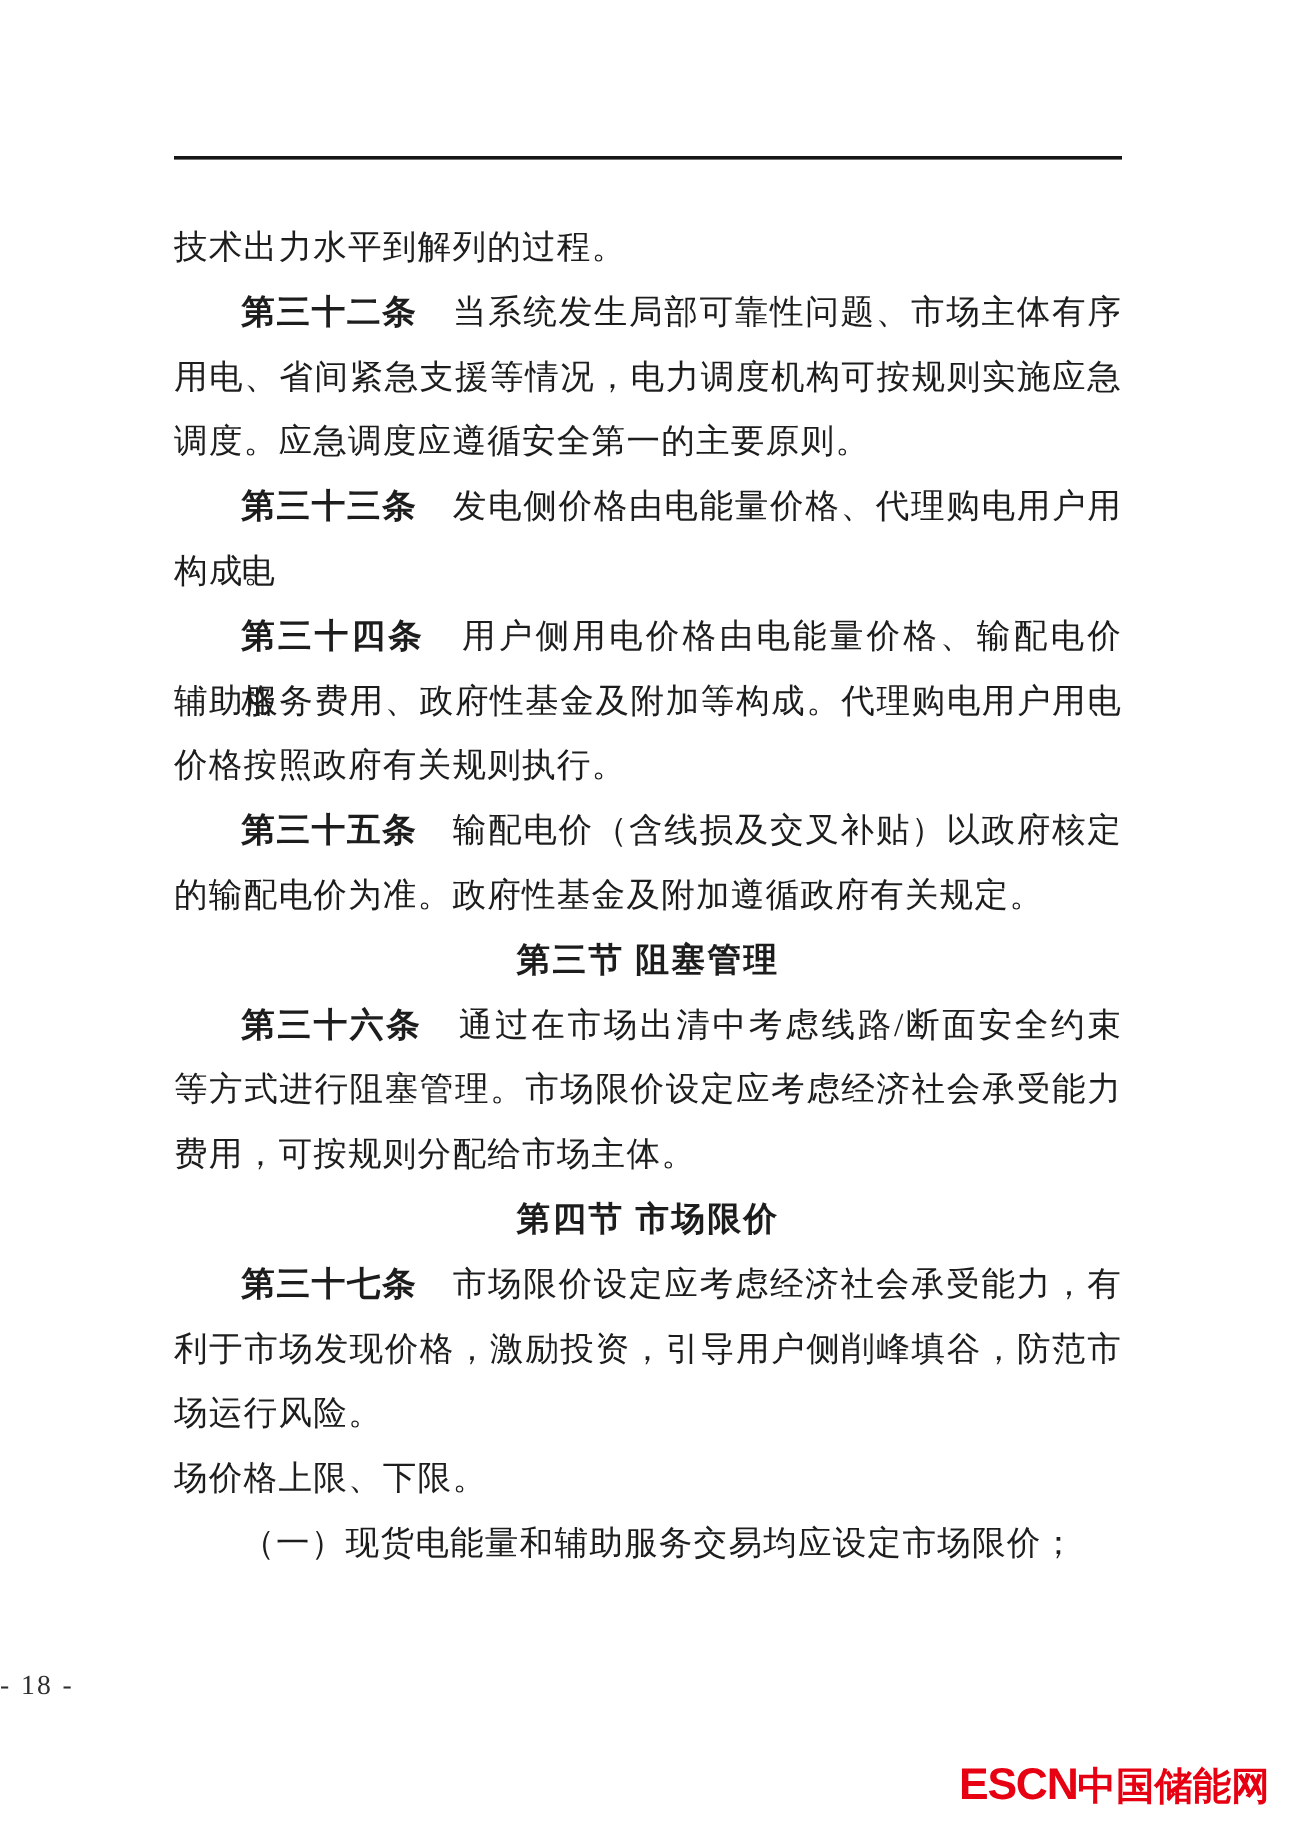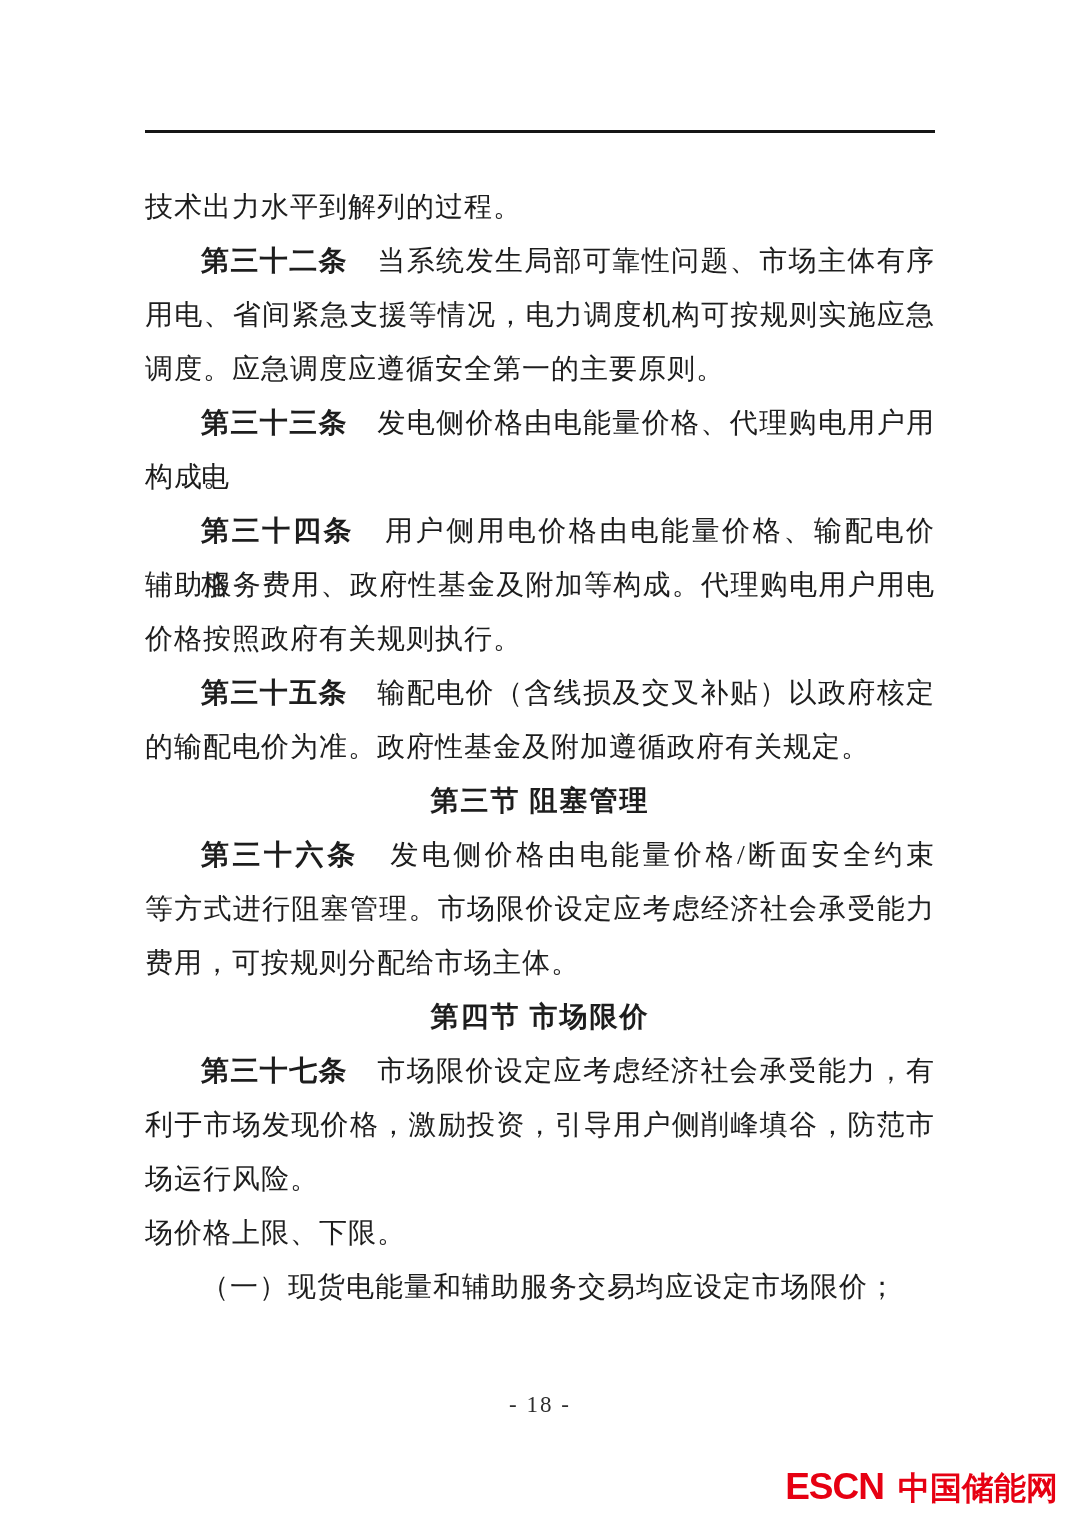"发电侧价格由电能量价格/断面安全约束" span { text: 发电侧价格由电能量价格/ -> 通过在市场出清中考虑线路/ }
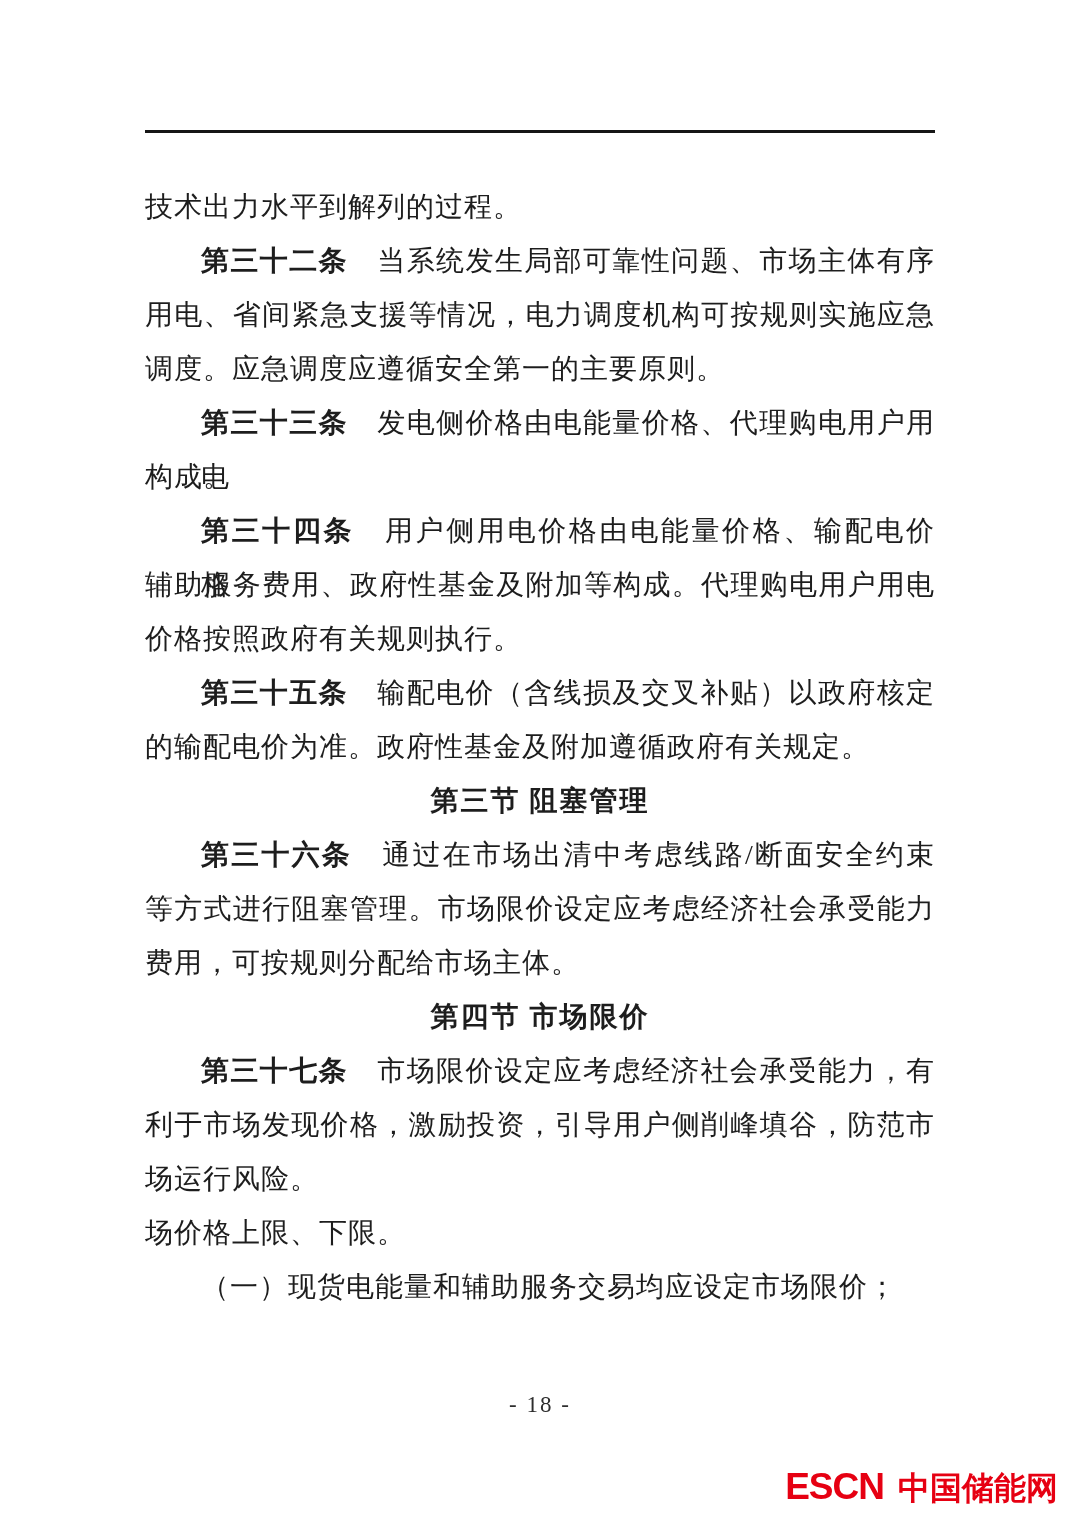"- 18 -" .page-number { text-align: center -> left }
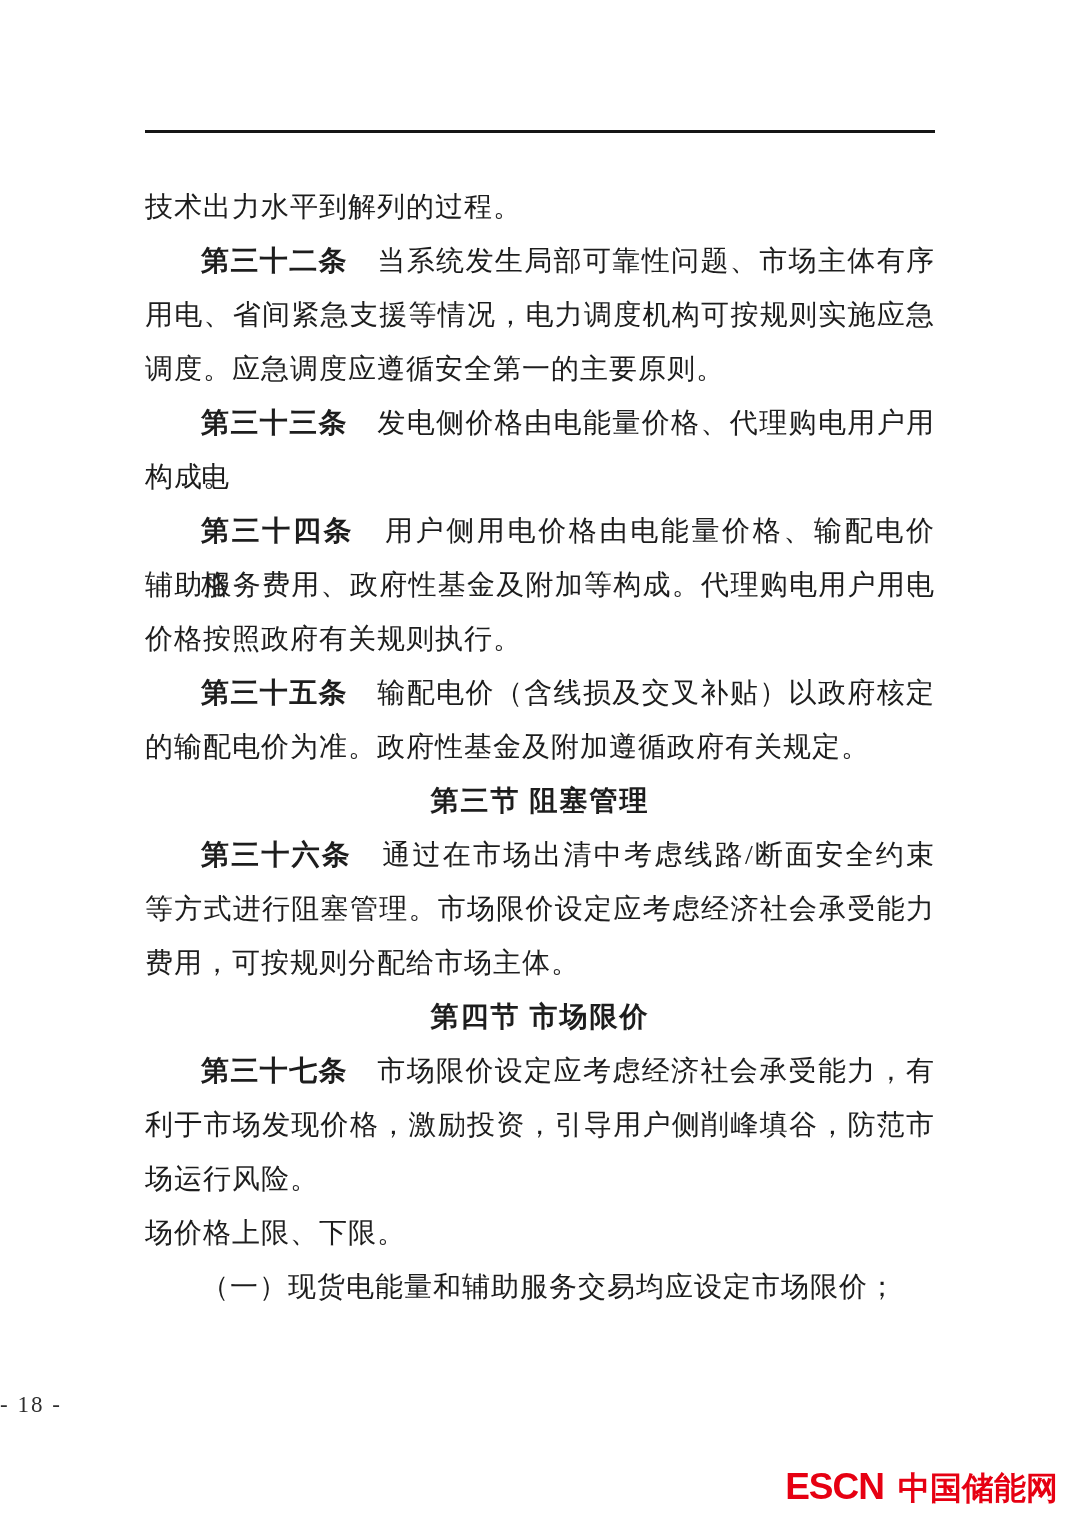"ESCN" .logo { gap: 14px -> 0 }
